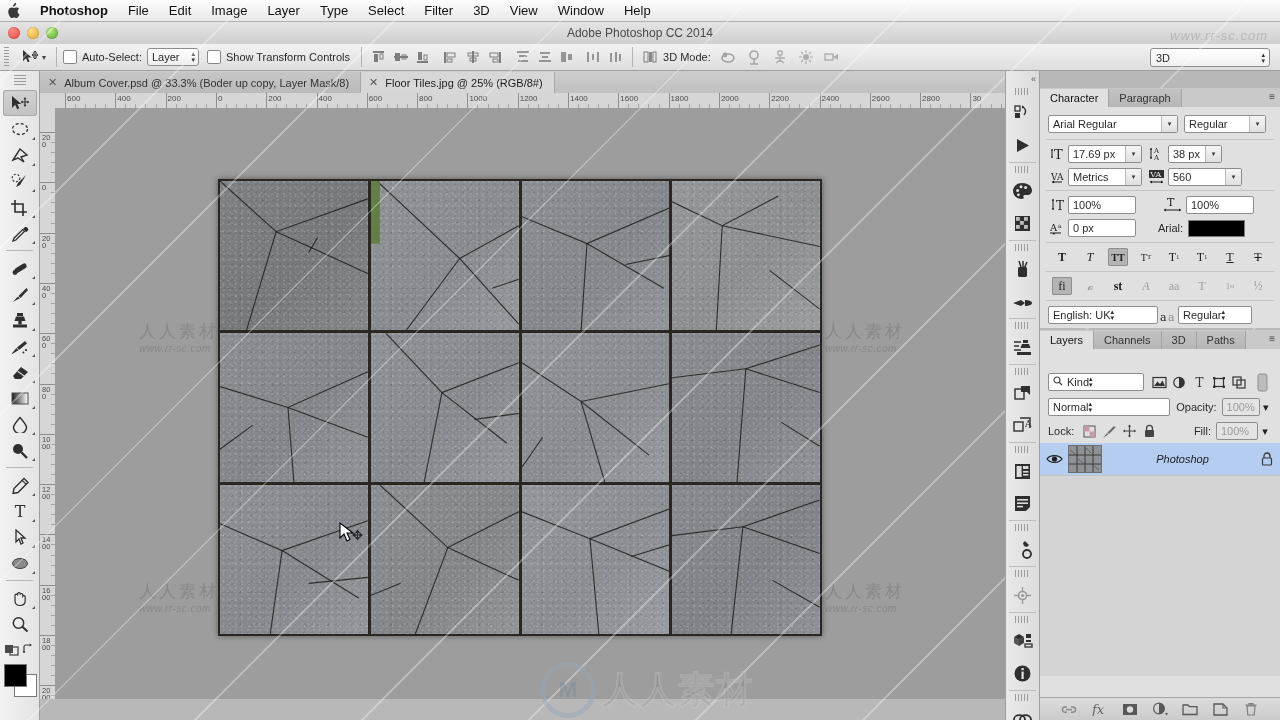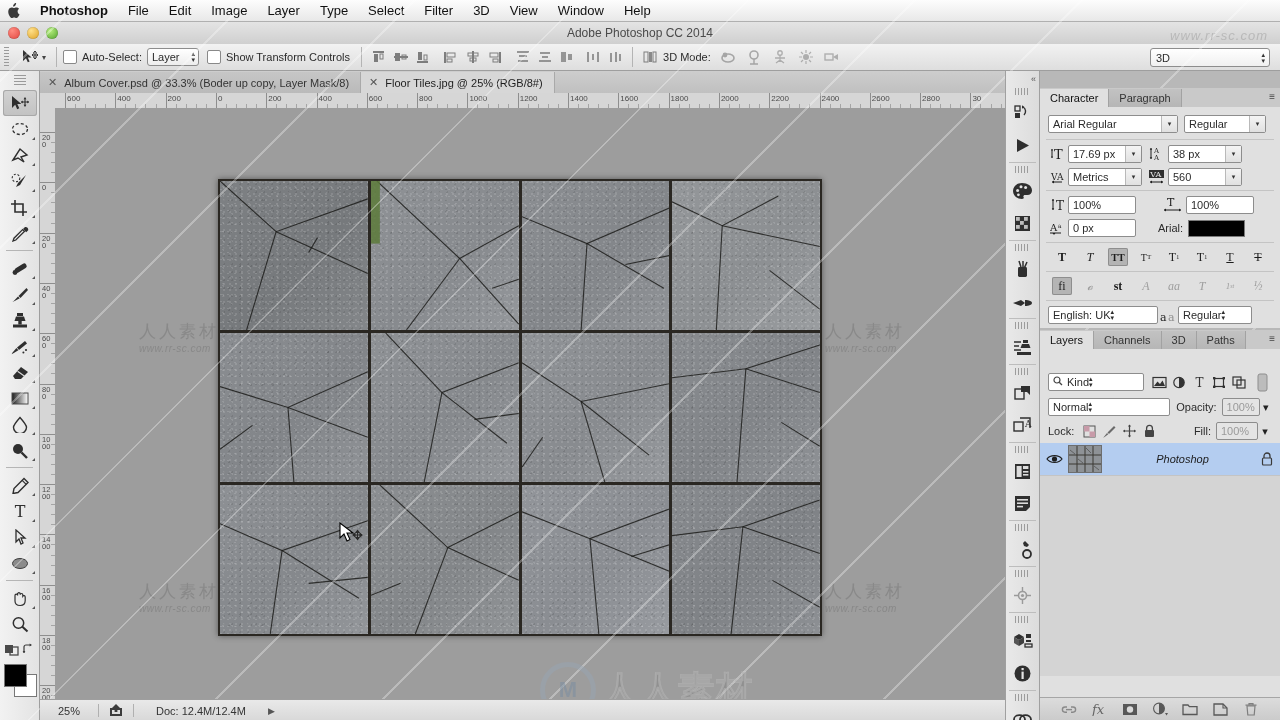"38 px" span.field { width: 74px -> 54px }
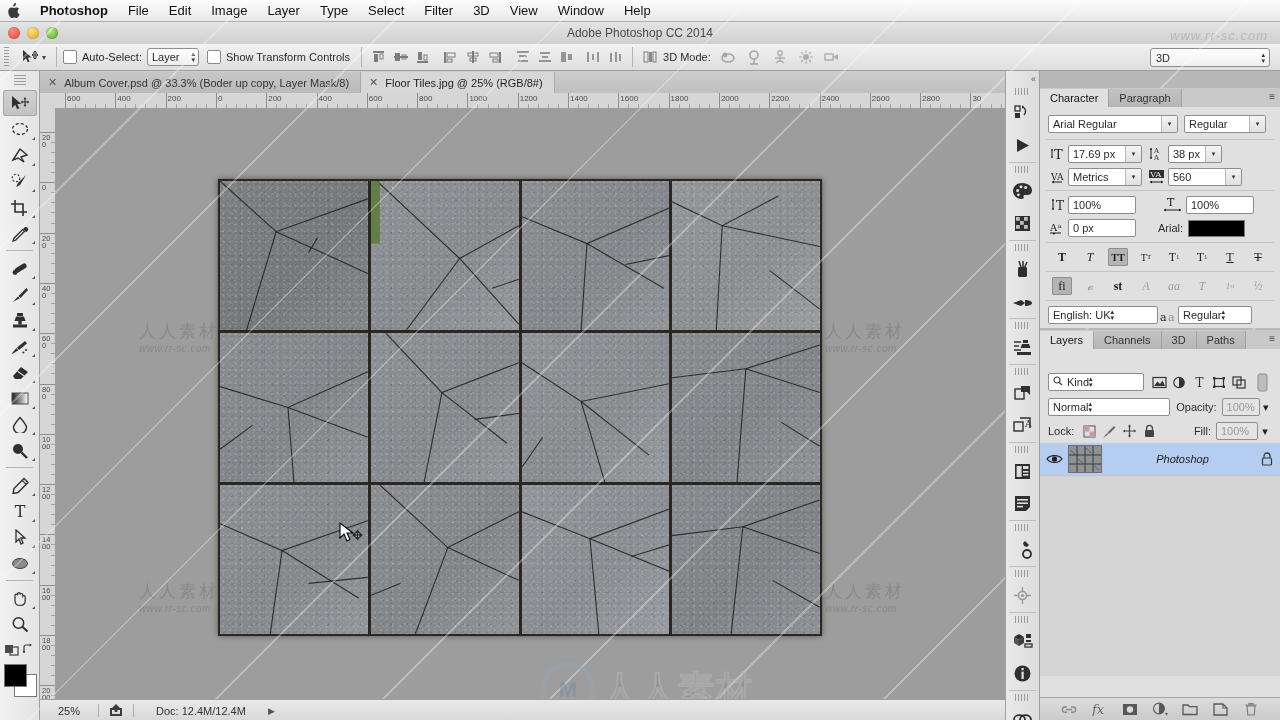"aa" .sty.dim { font-style: italic -> none }
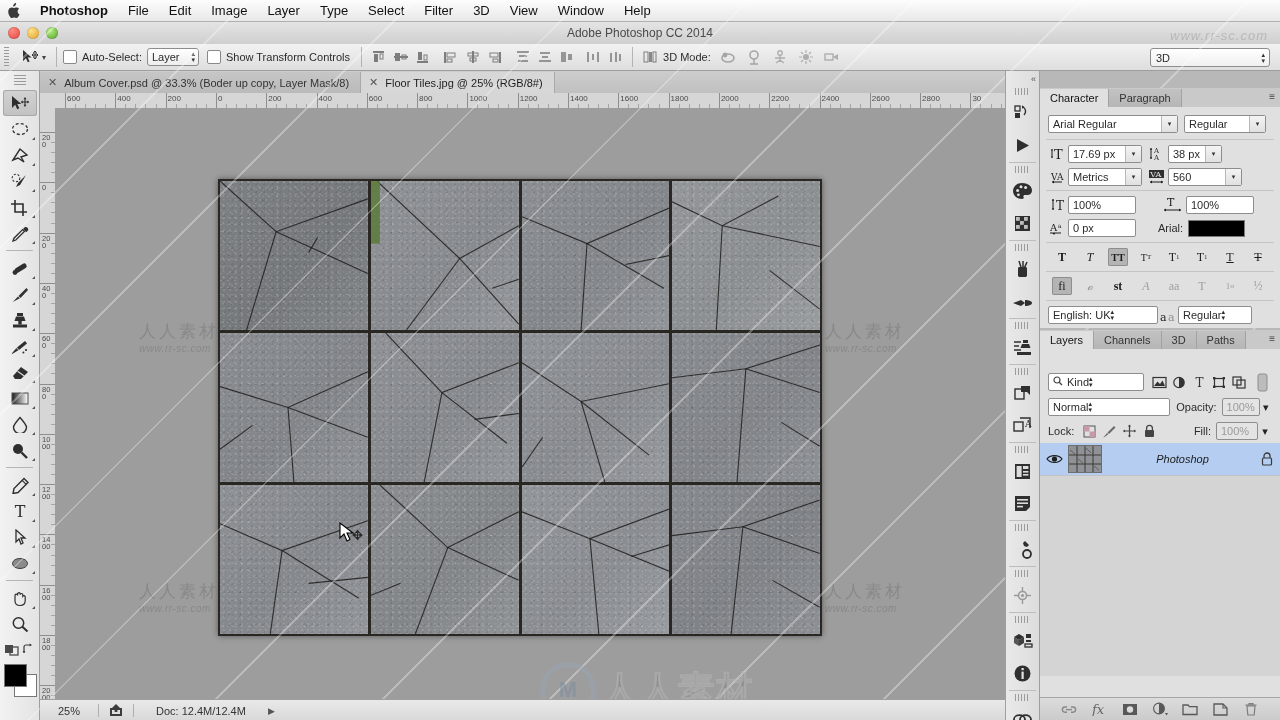"25%" div.statusbar { html: <div> <span>25%</span> <span></span> <span> <svg> <path></path> <path></path> </svg> </span> <span></span> <span>Doc: 12.4M/12.4M</span> <span>▶</span> </div> -> none }
